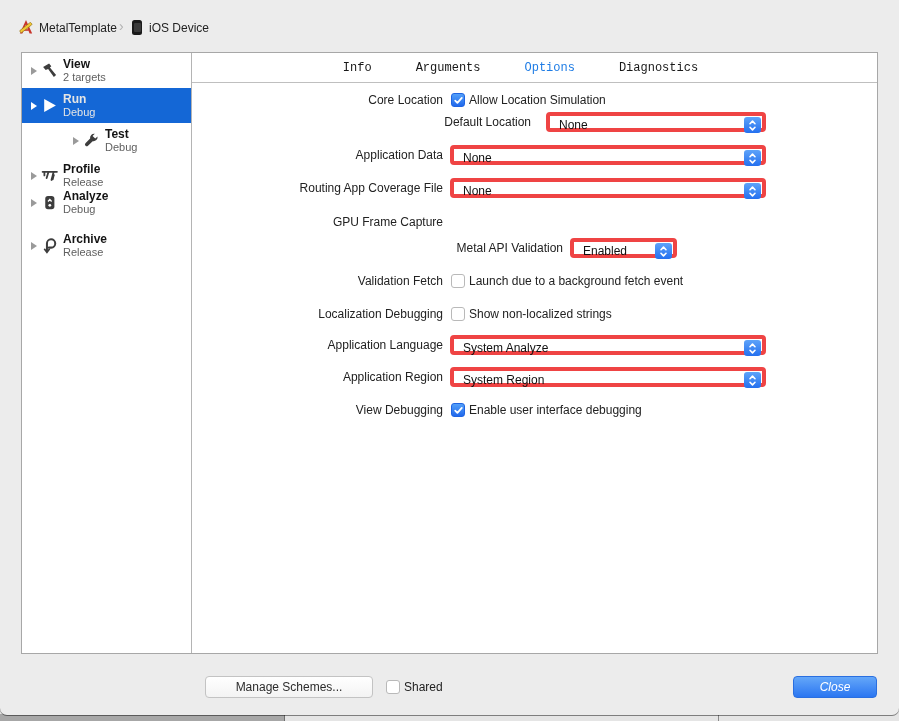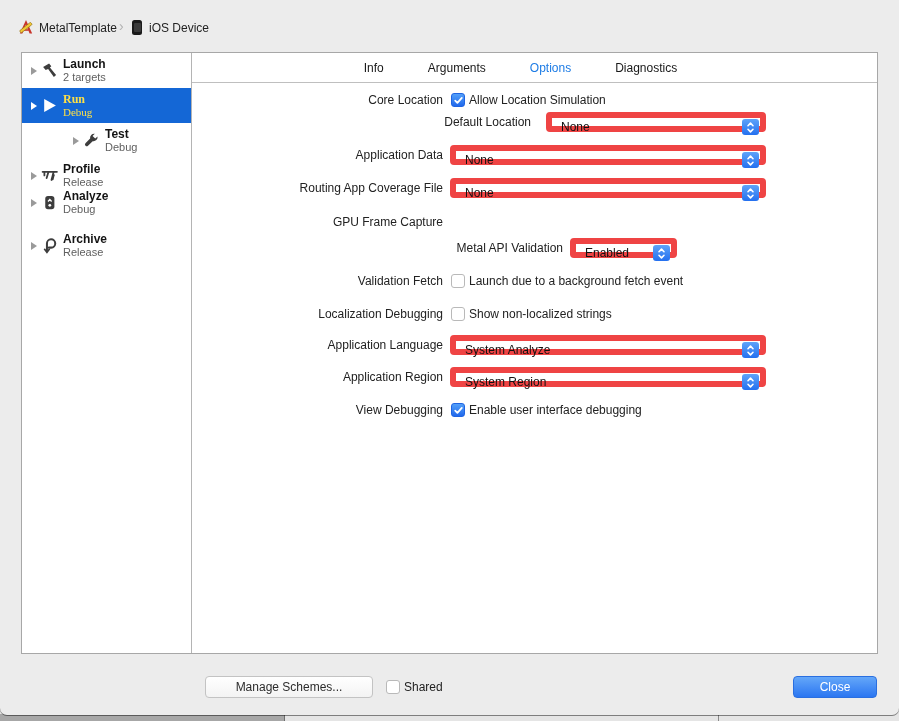"Launch" span.stitle { text: Launch -> View }
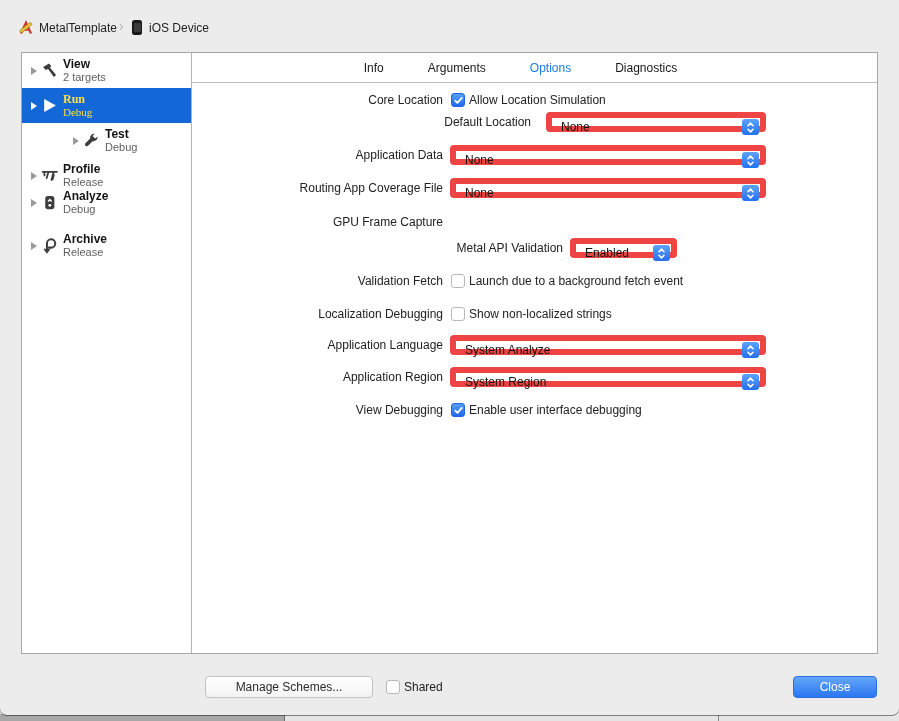"Info" .tabs { font-family: none -> Liberation Mono, monospace }
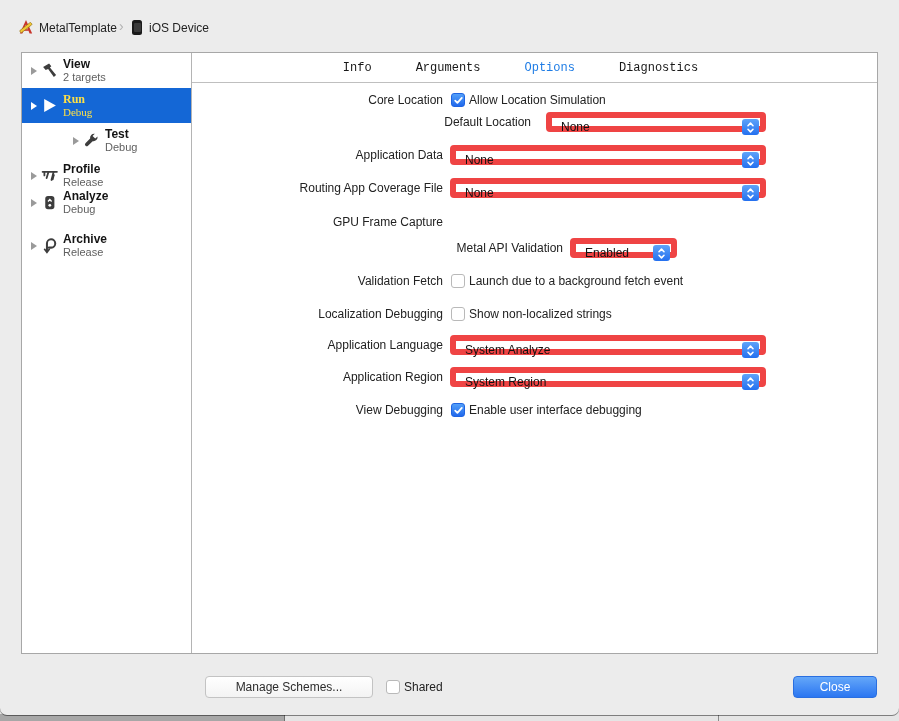"Run" .selected .stitle, .selected .ssub { color: #fde047 -> #e5e5e5; font-family: Liberation Serif, serif -> none }
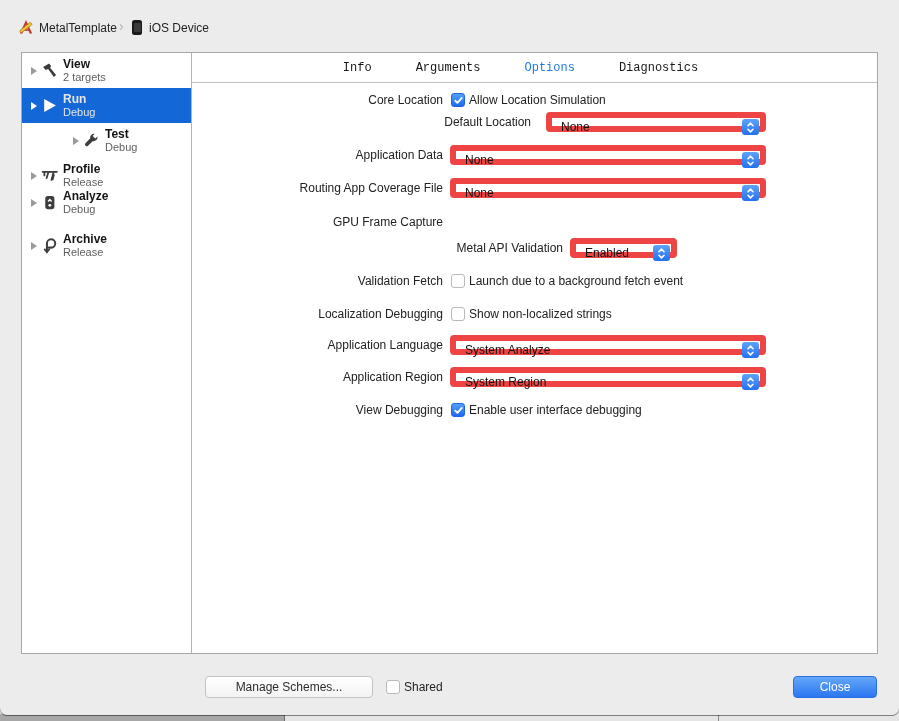"None" .popup { border: 6px solid #ef4444 -> 4px solid #ef4444 }
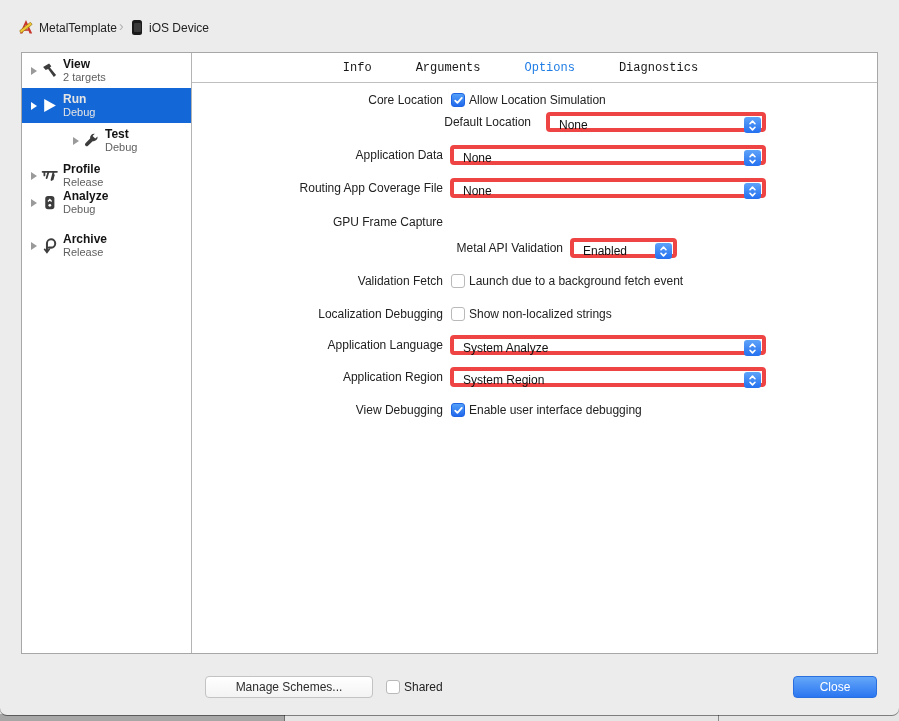"Close" div.fbtn { font-style: none -> italic }
